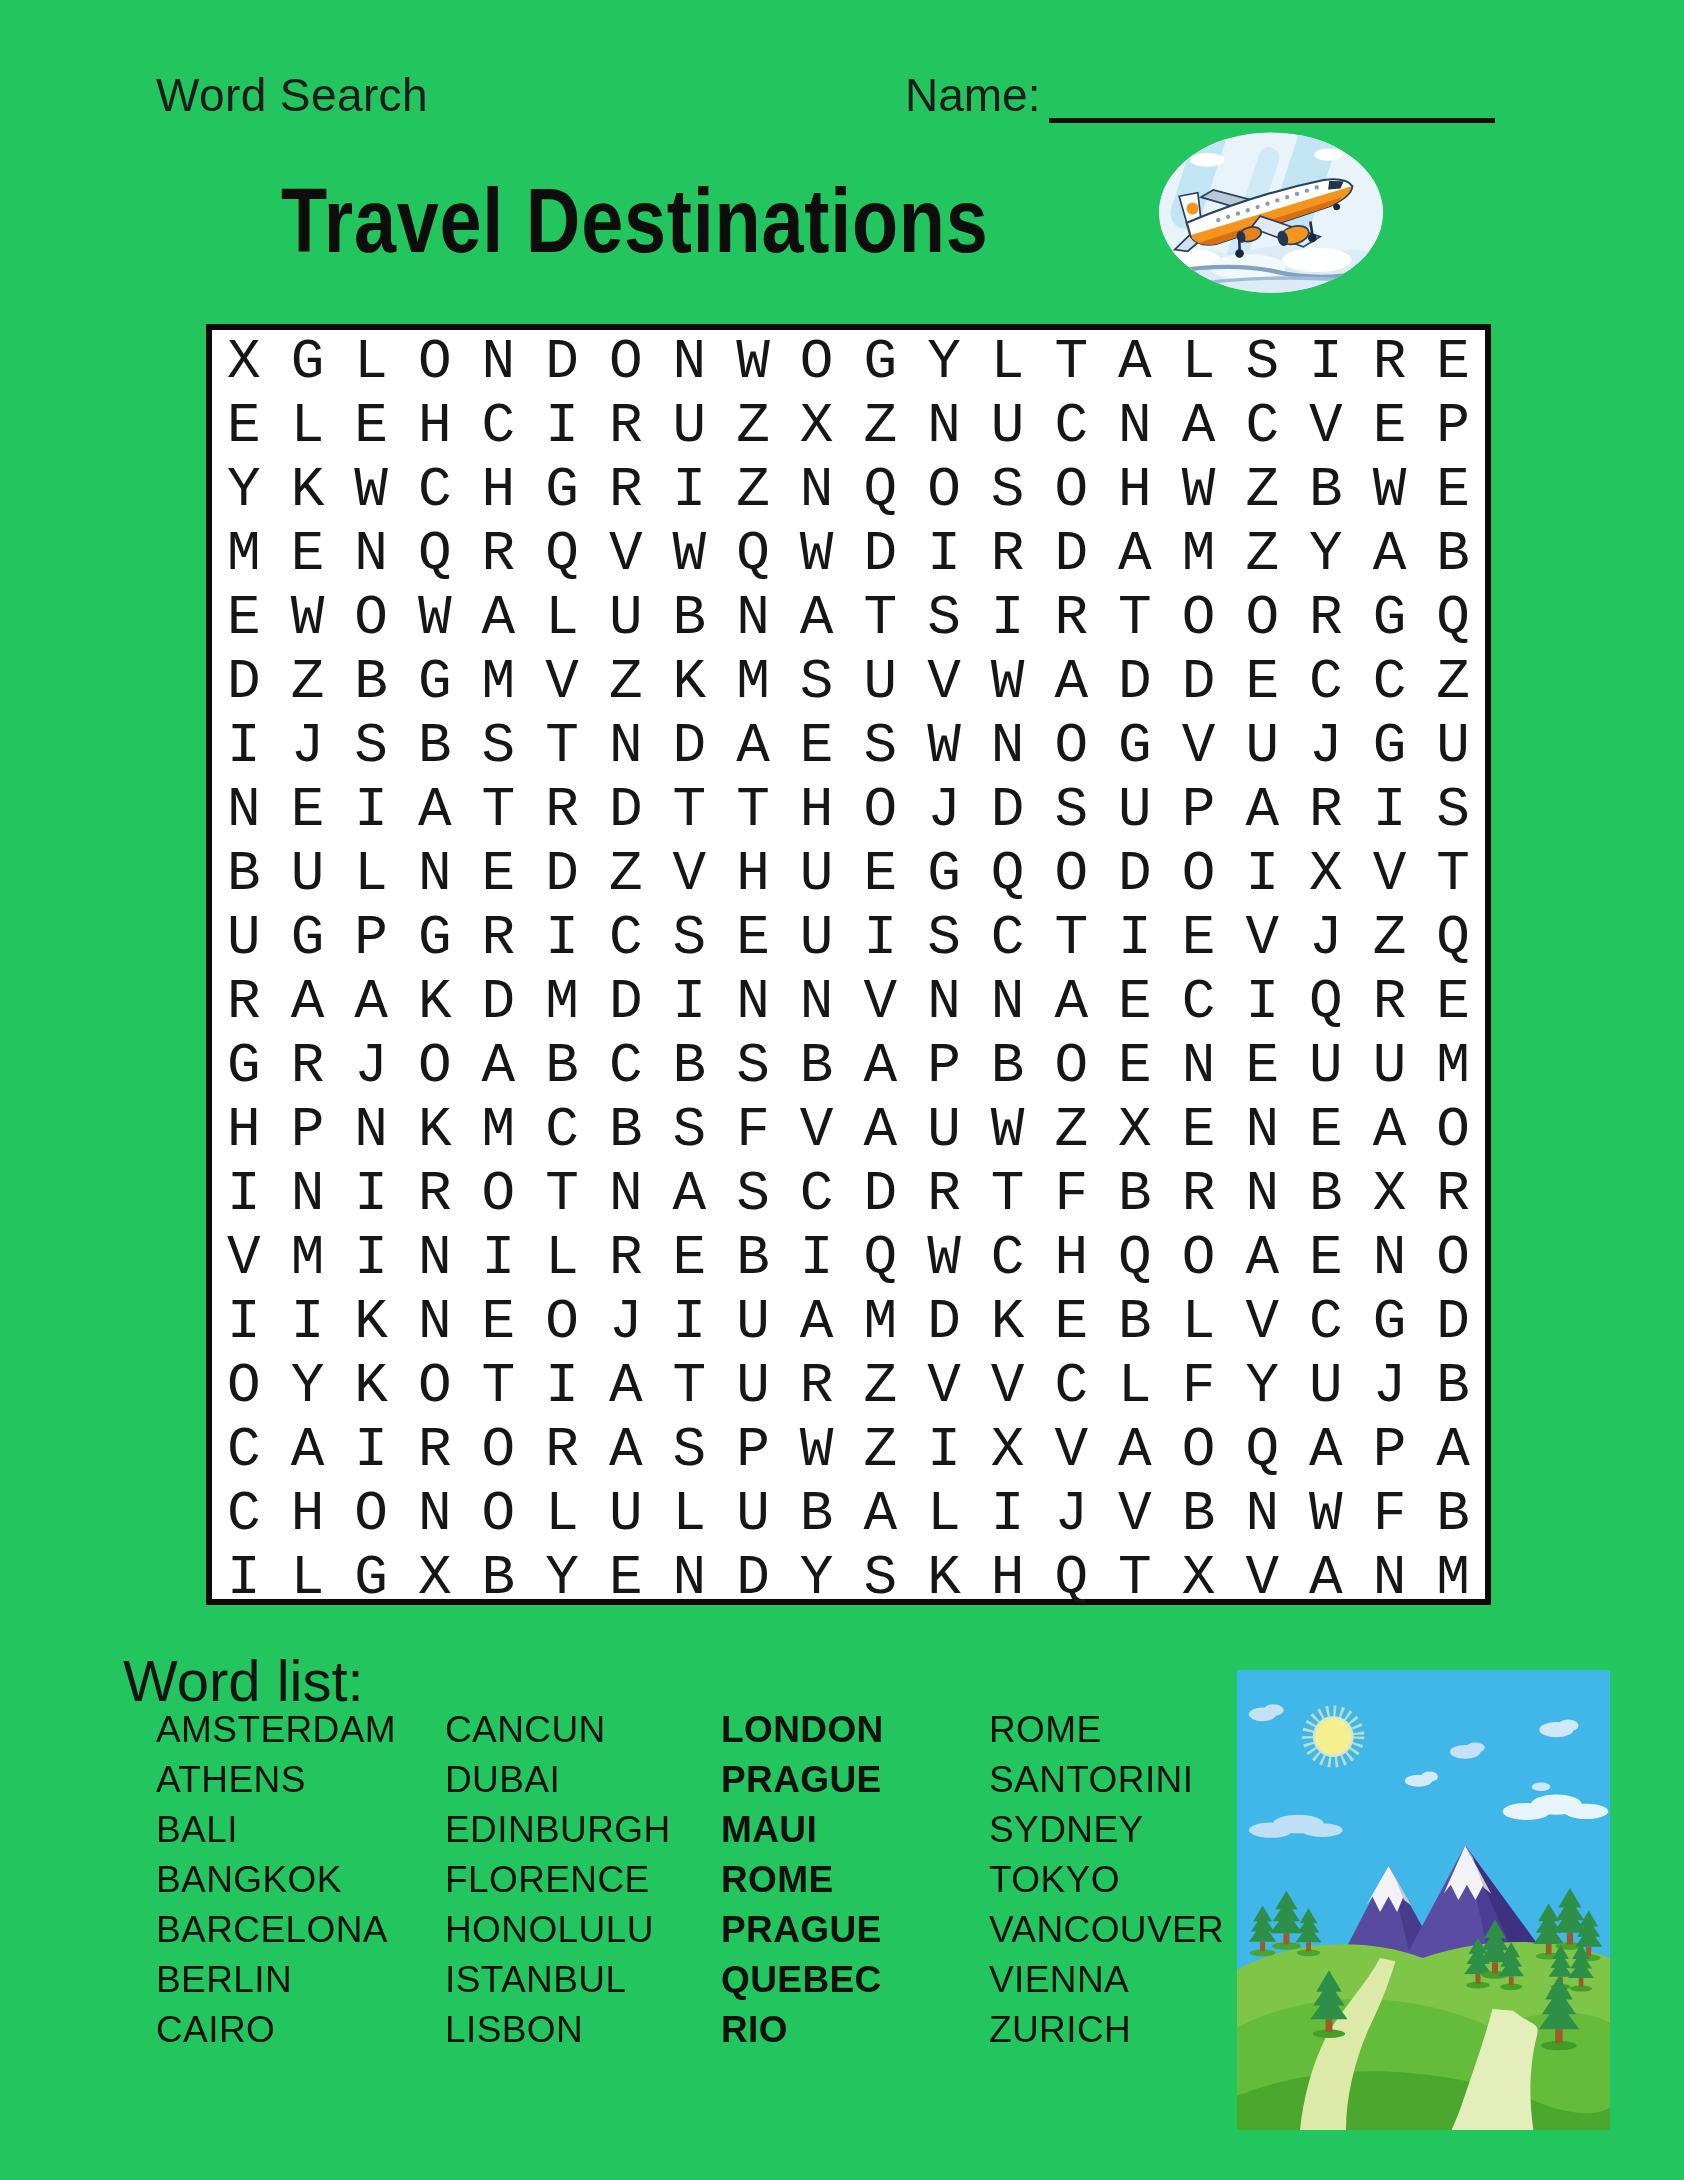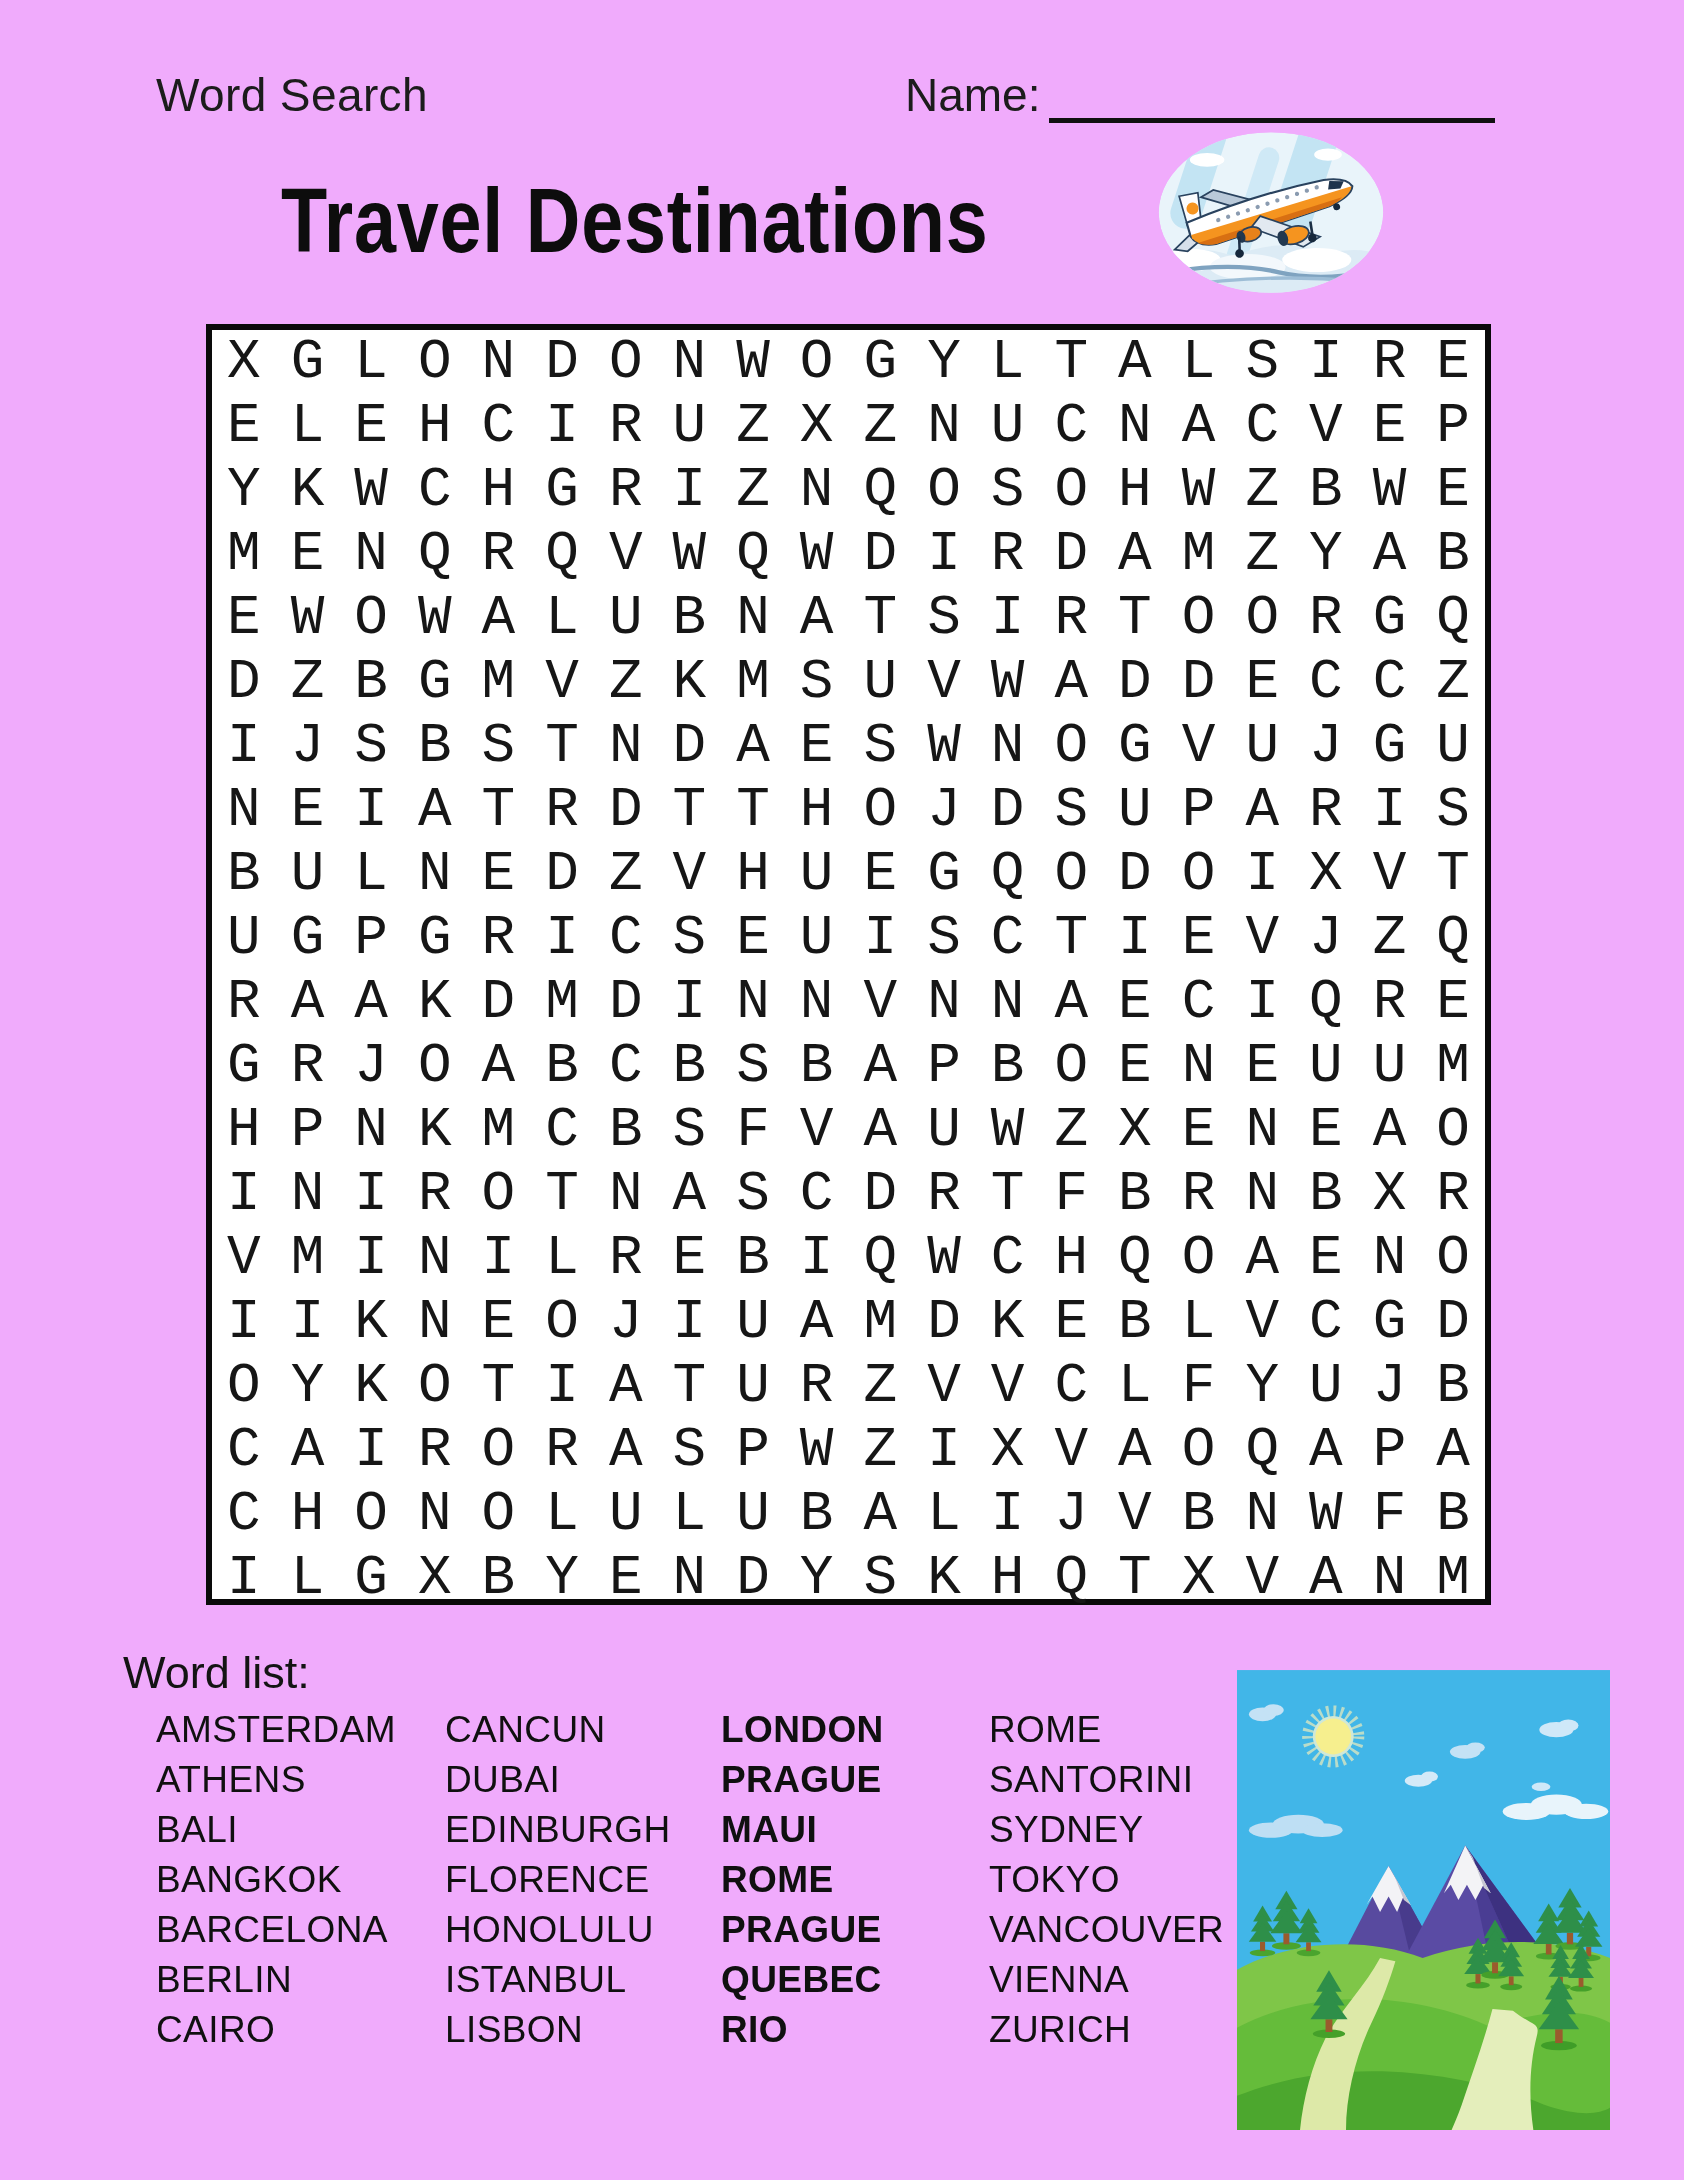"Word Search" .page { background: #f0abfc -> #22c55e }
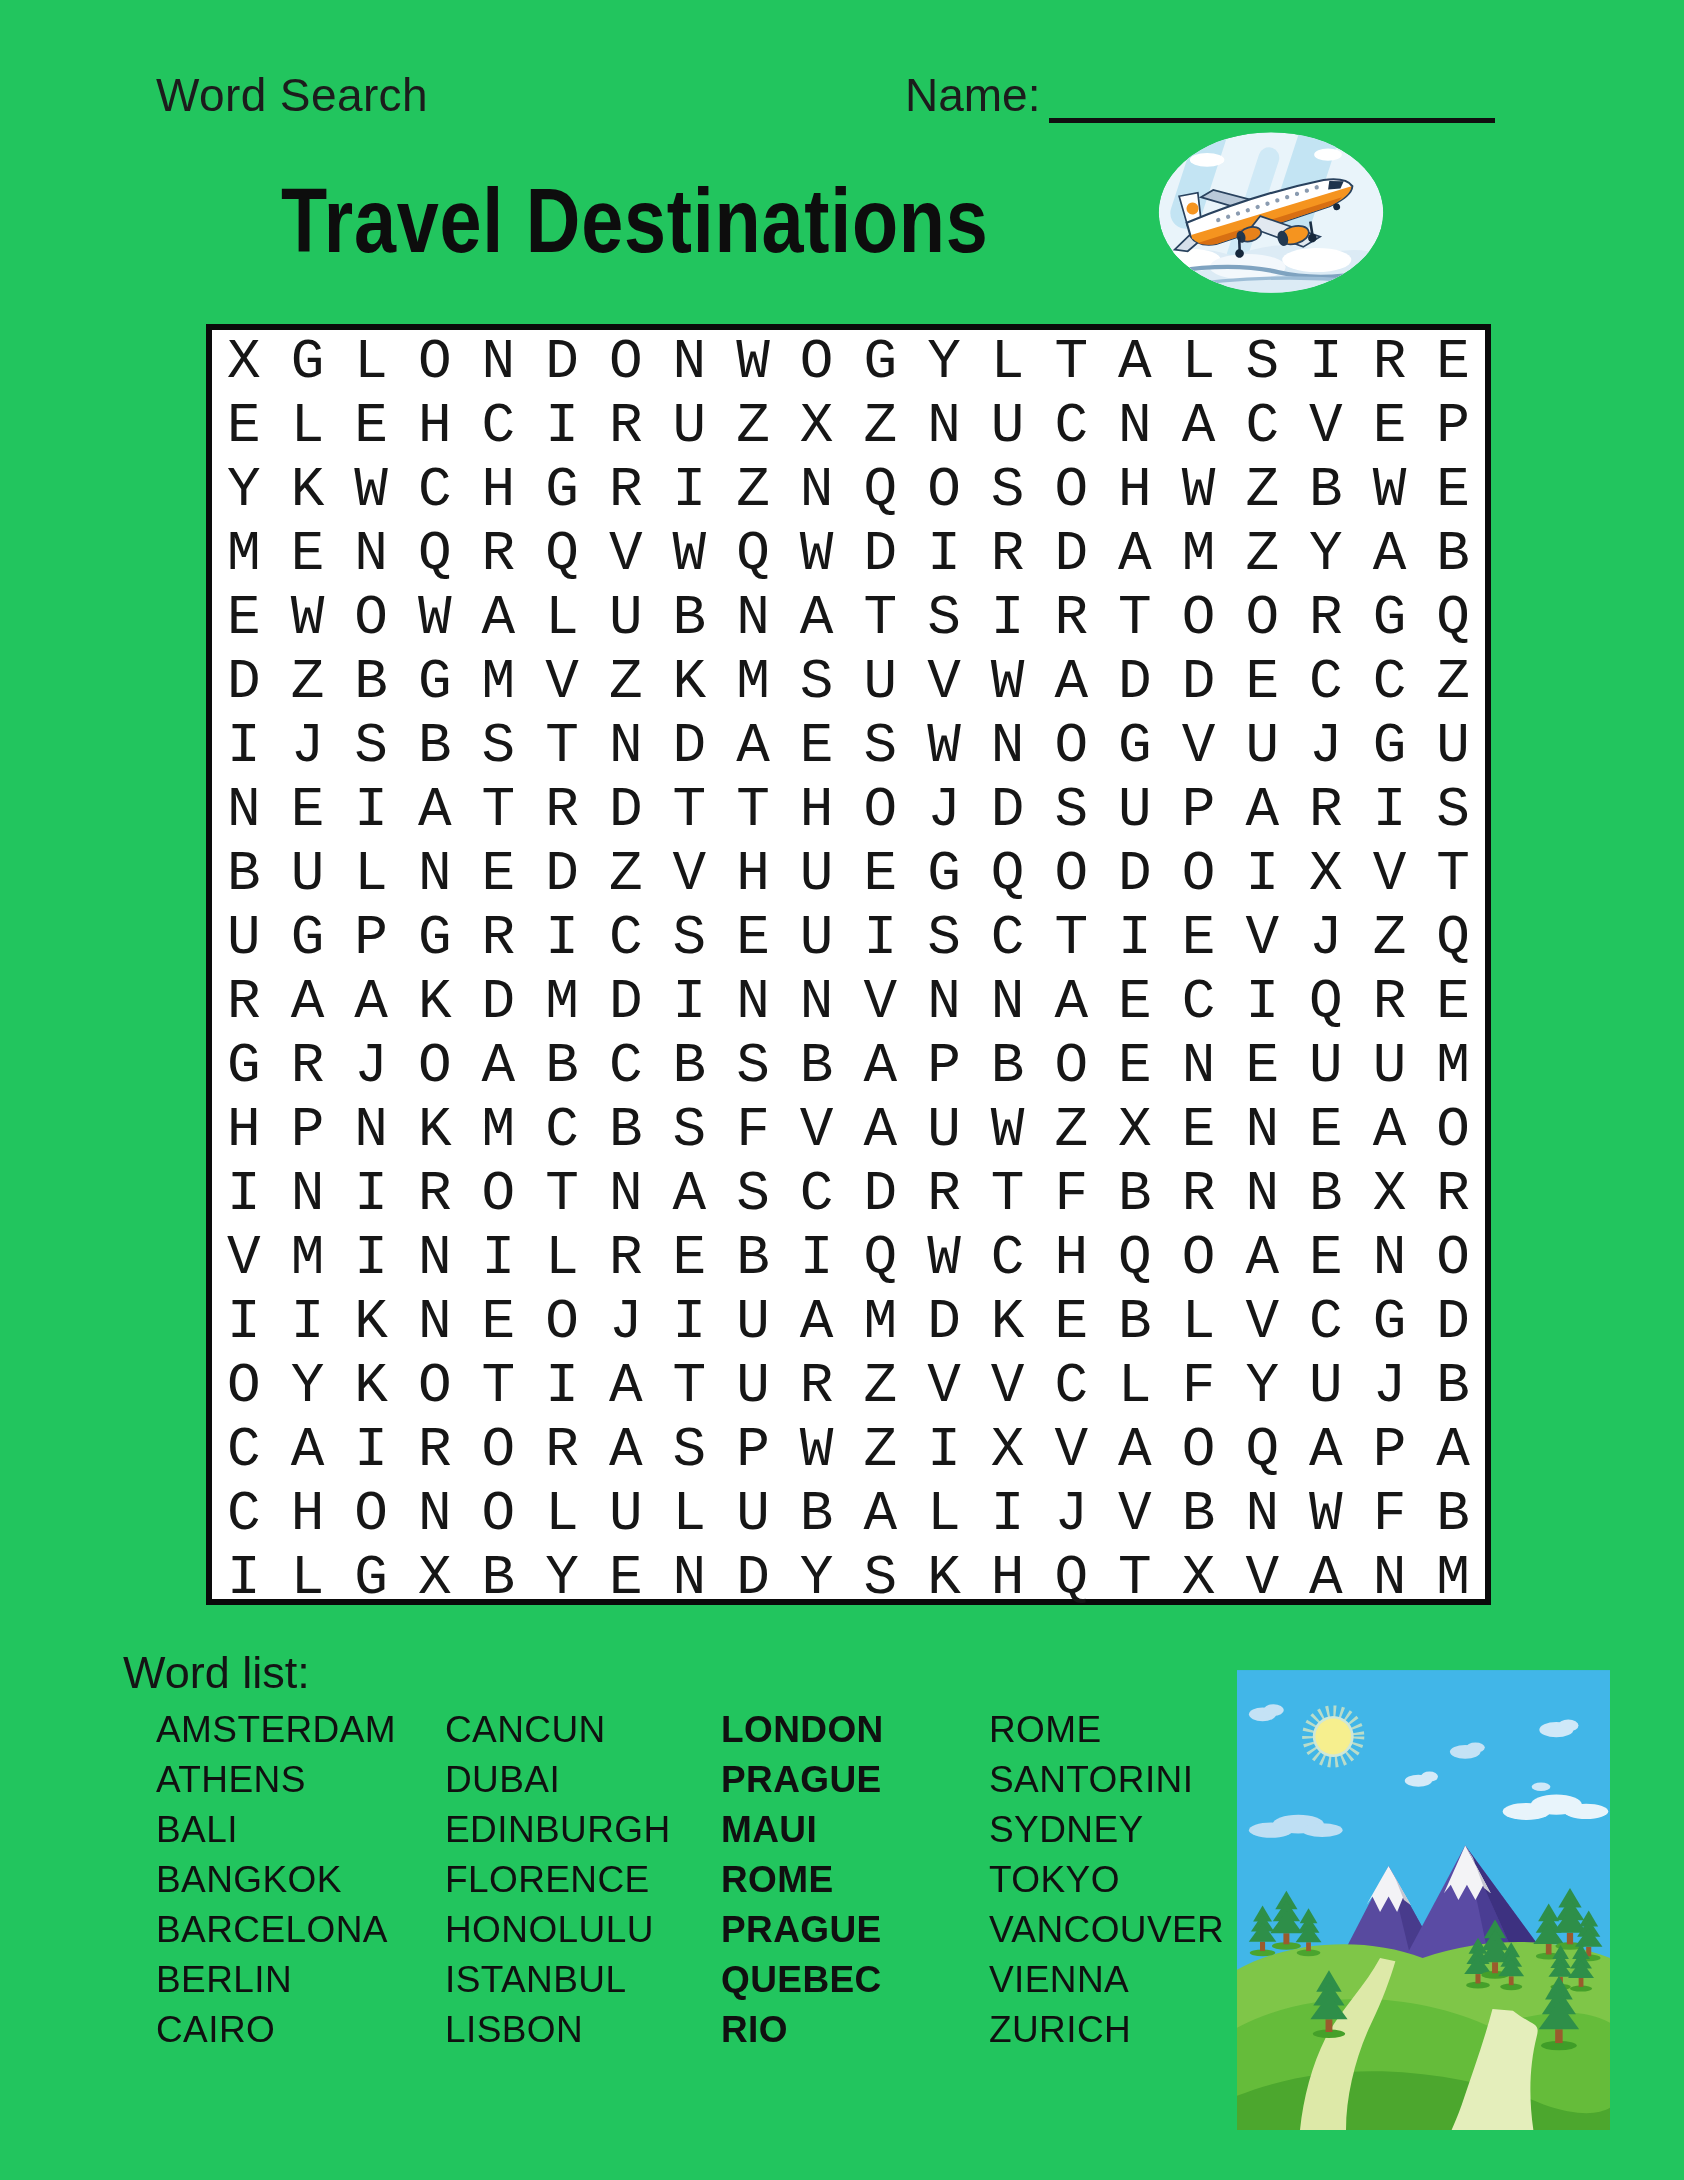"Word list:" .wl-heading { font-size: 45px -> 58px }
